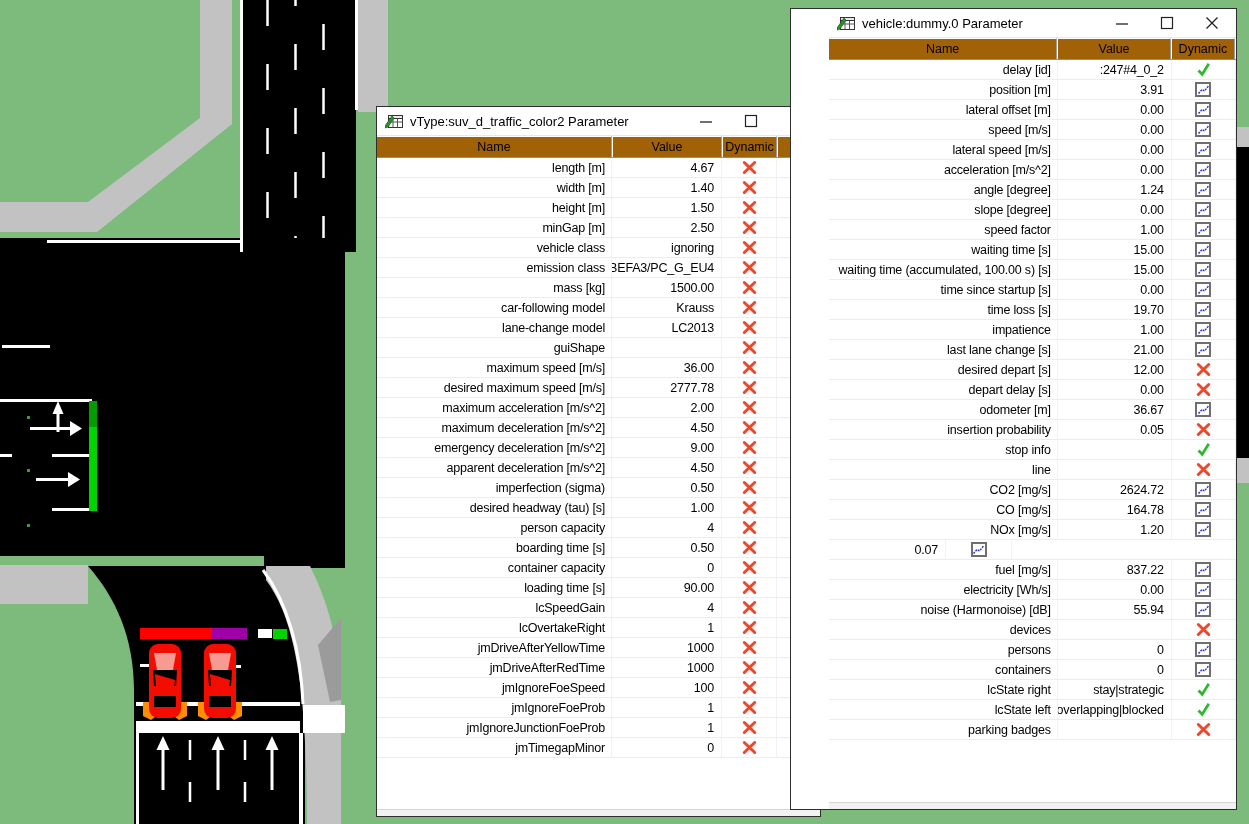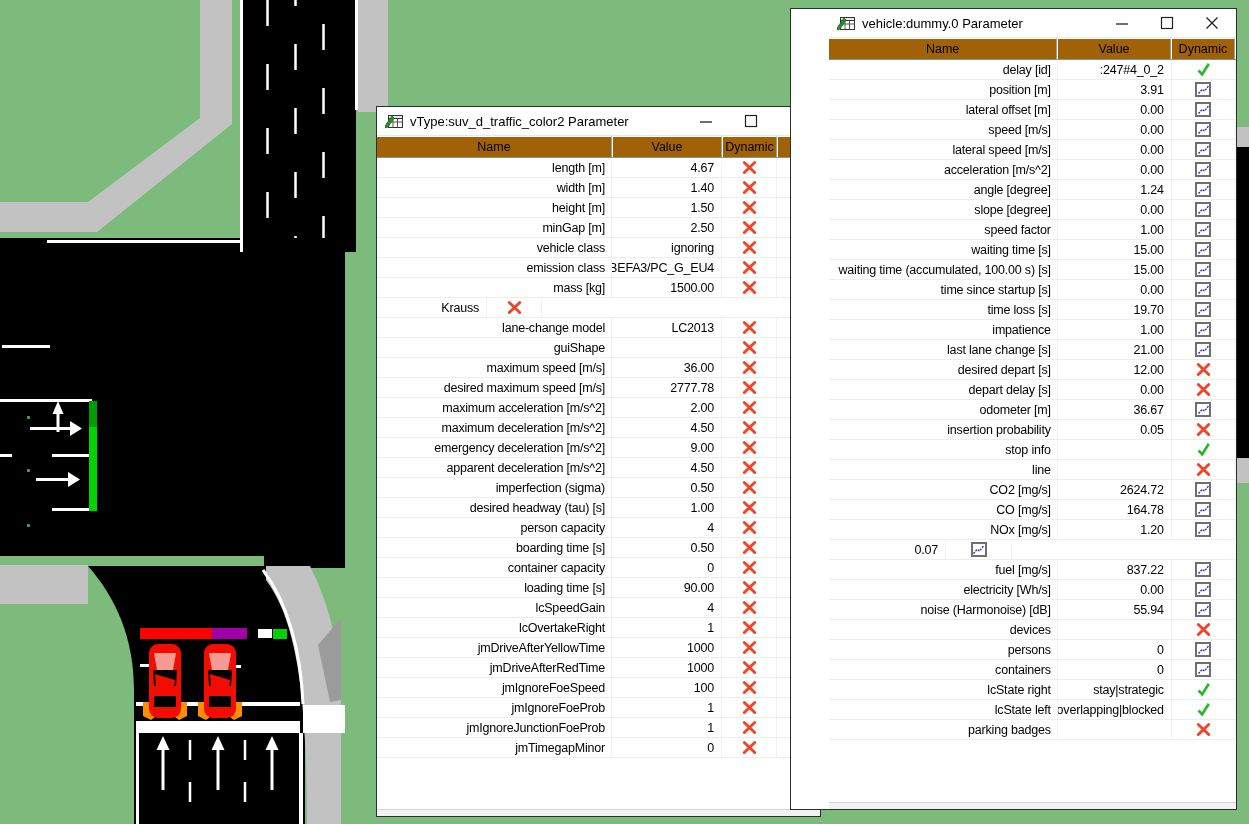"car-following model" div.cell { html: none -> <div> <span>car-following model</span> </div> }
